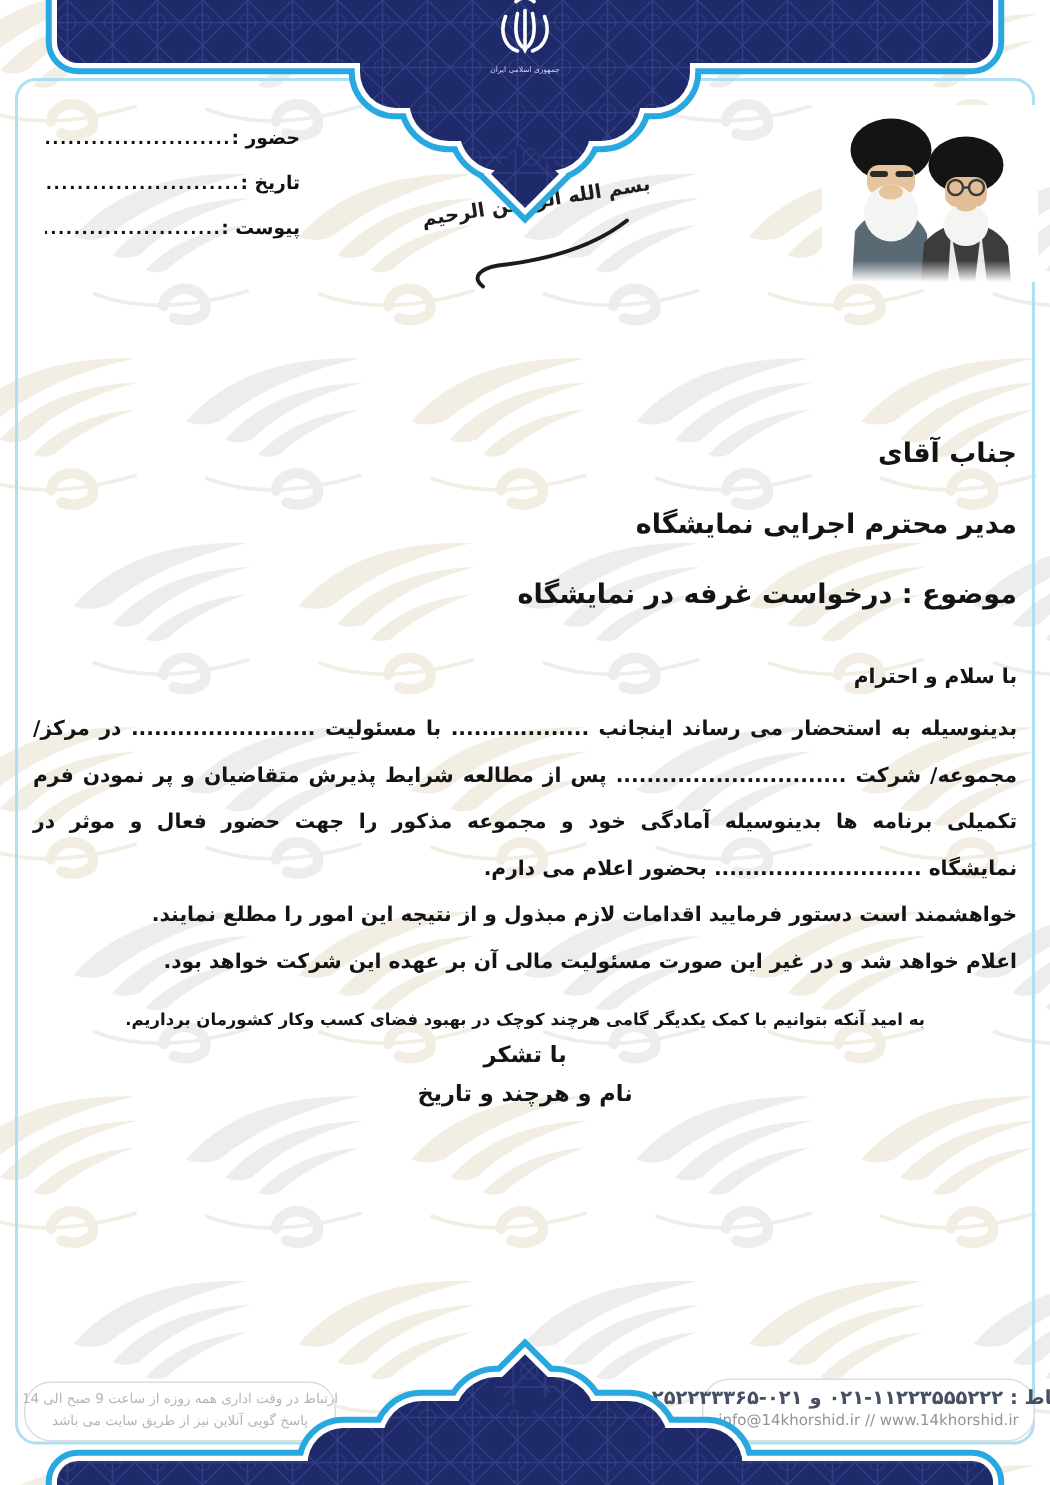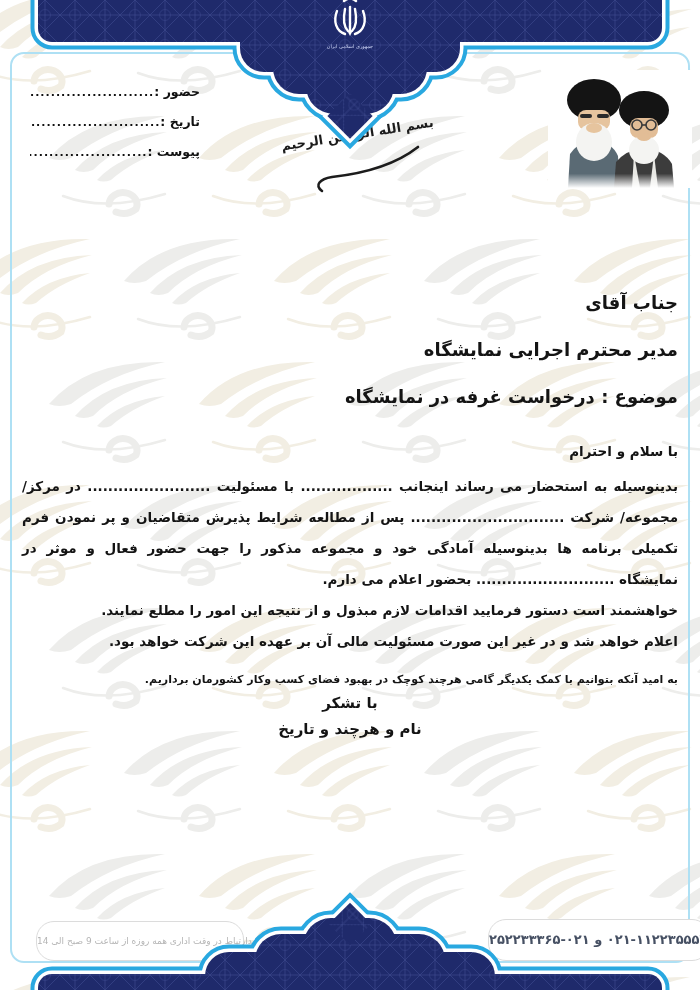"به امید آنکه بتوانیم با" .l-note { text-align: none -> center }
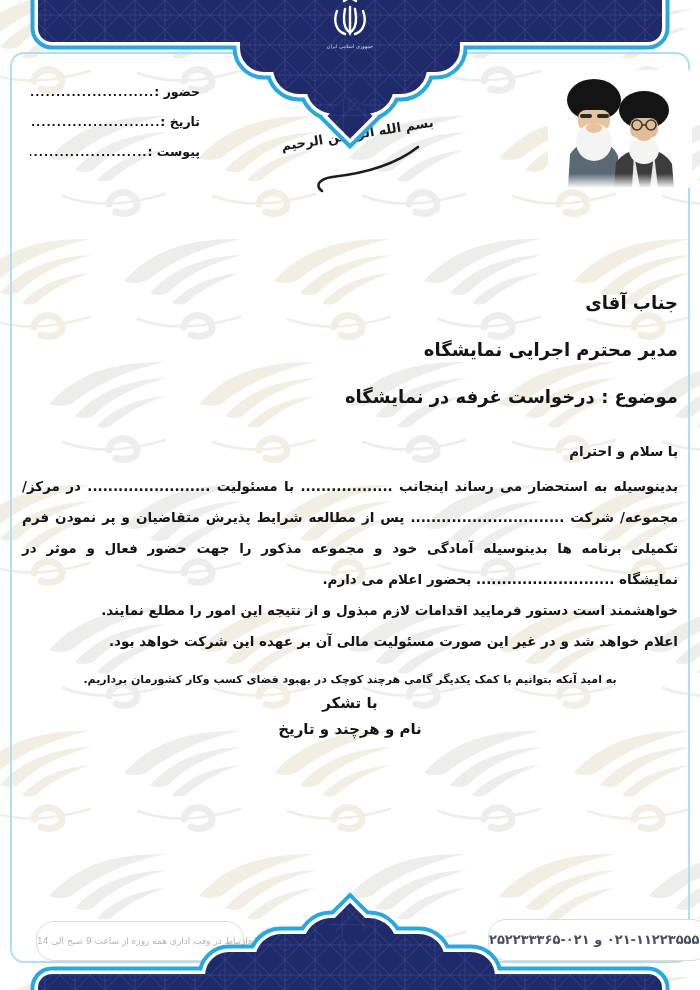"ارتباط در وقت اداری همه" .footer-box { flex-direction: row -> column; justify-content: space-between -> center; margin-left: 20px -> none }
